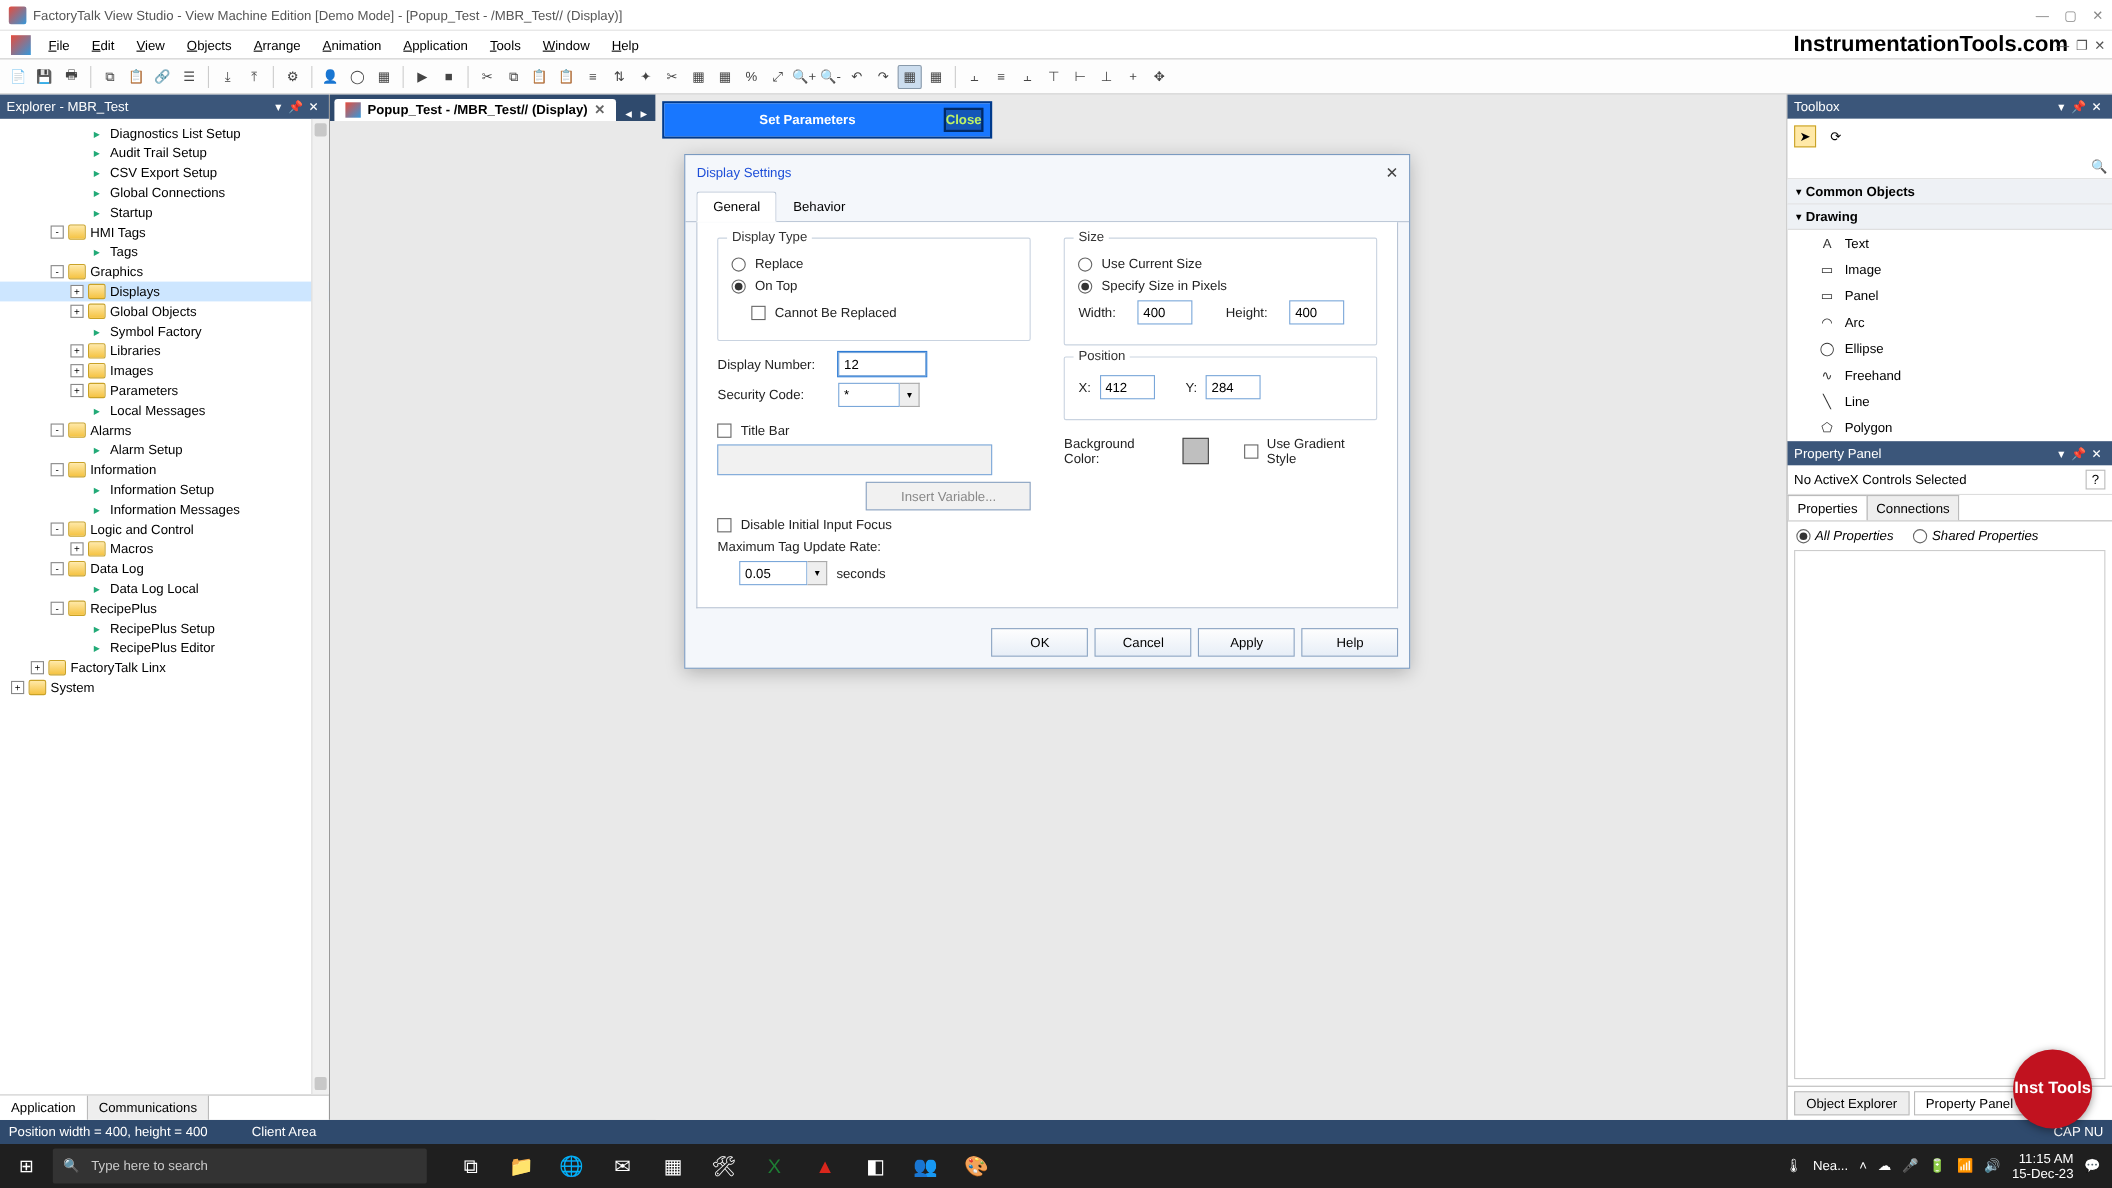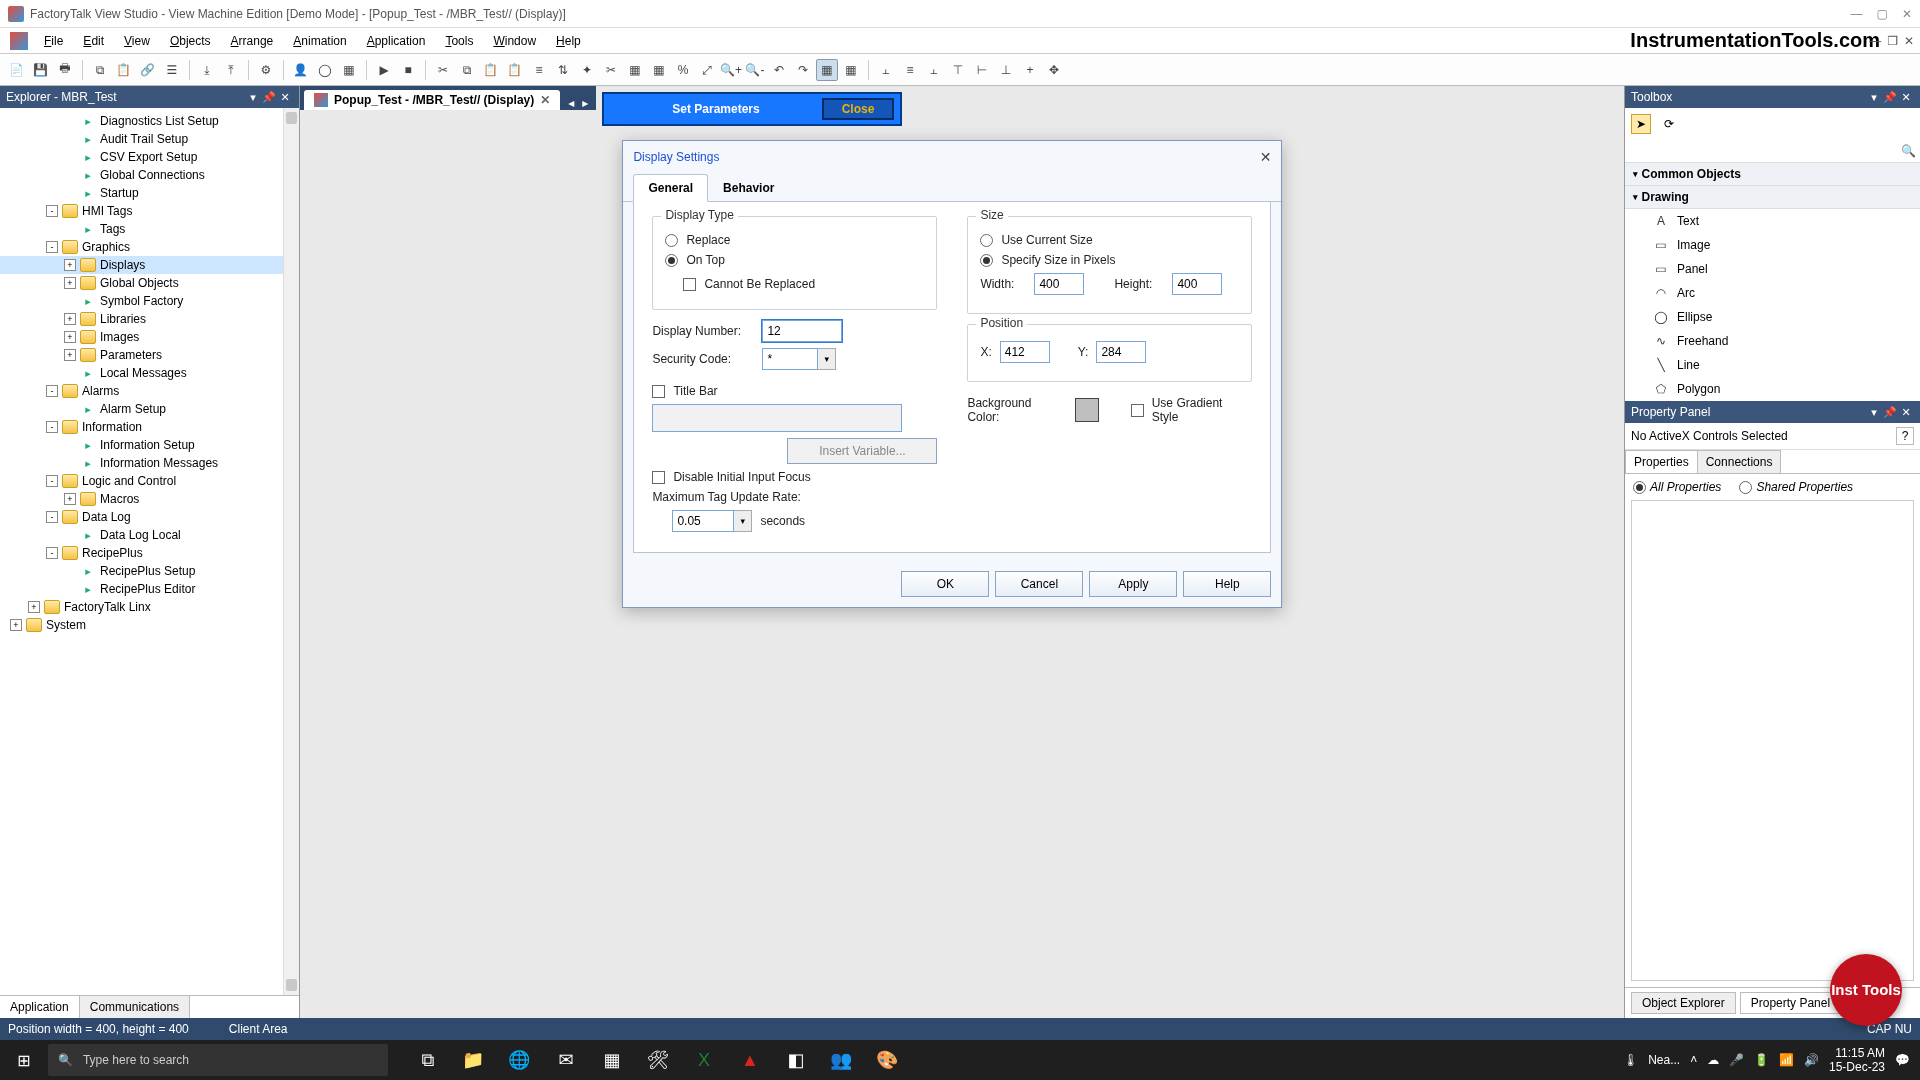"Close" .popup-close-btn { color: #eab308 -> #bef264; padding: 2px 18px -> 2px 0 }
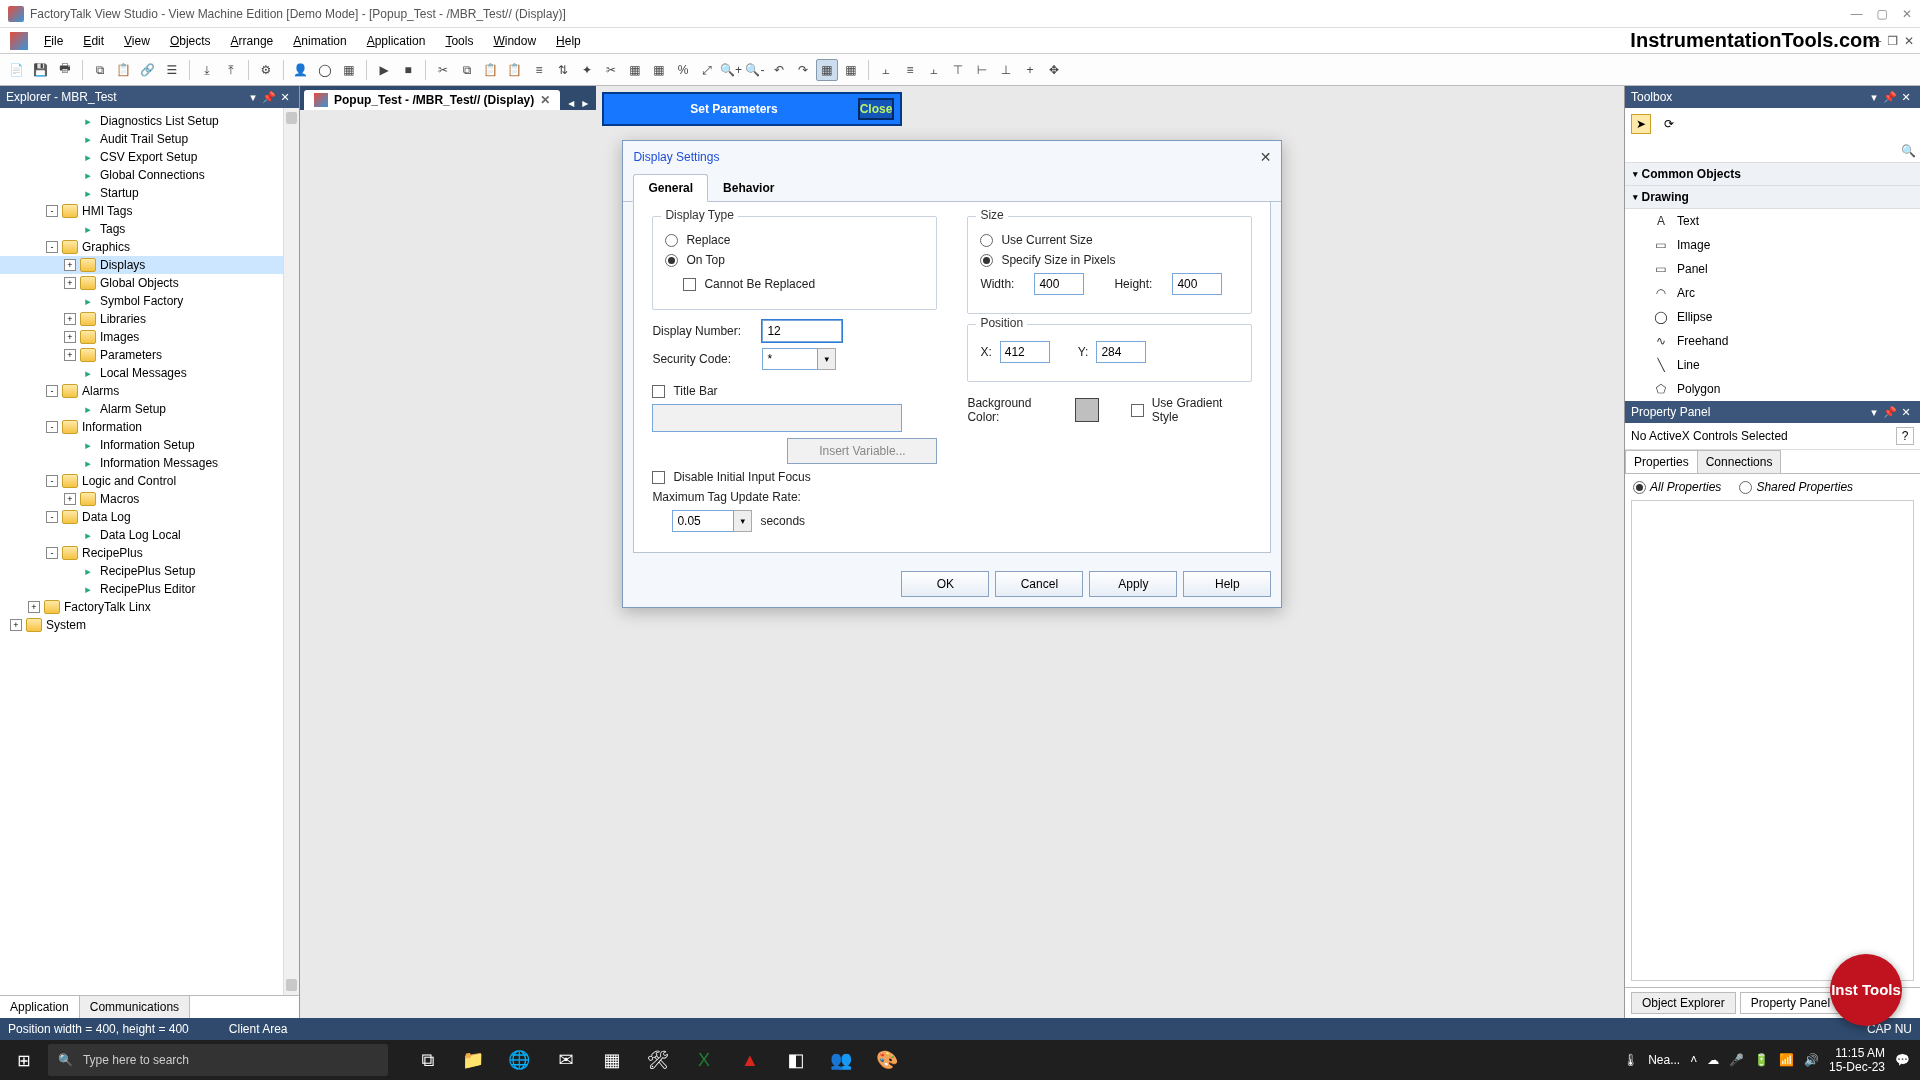"General" .dtab { font-weight: bold -> none }
